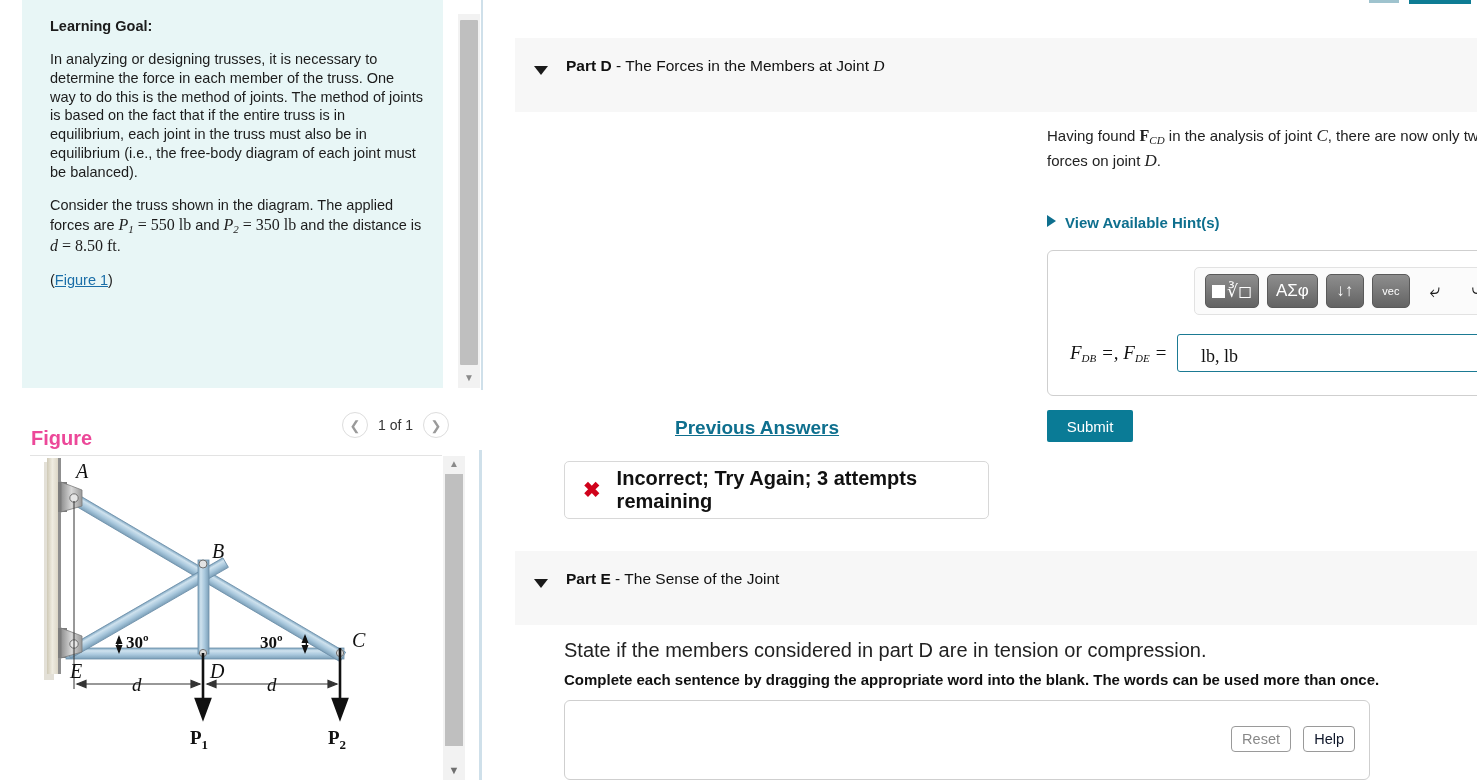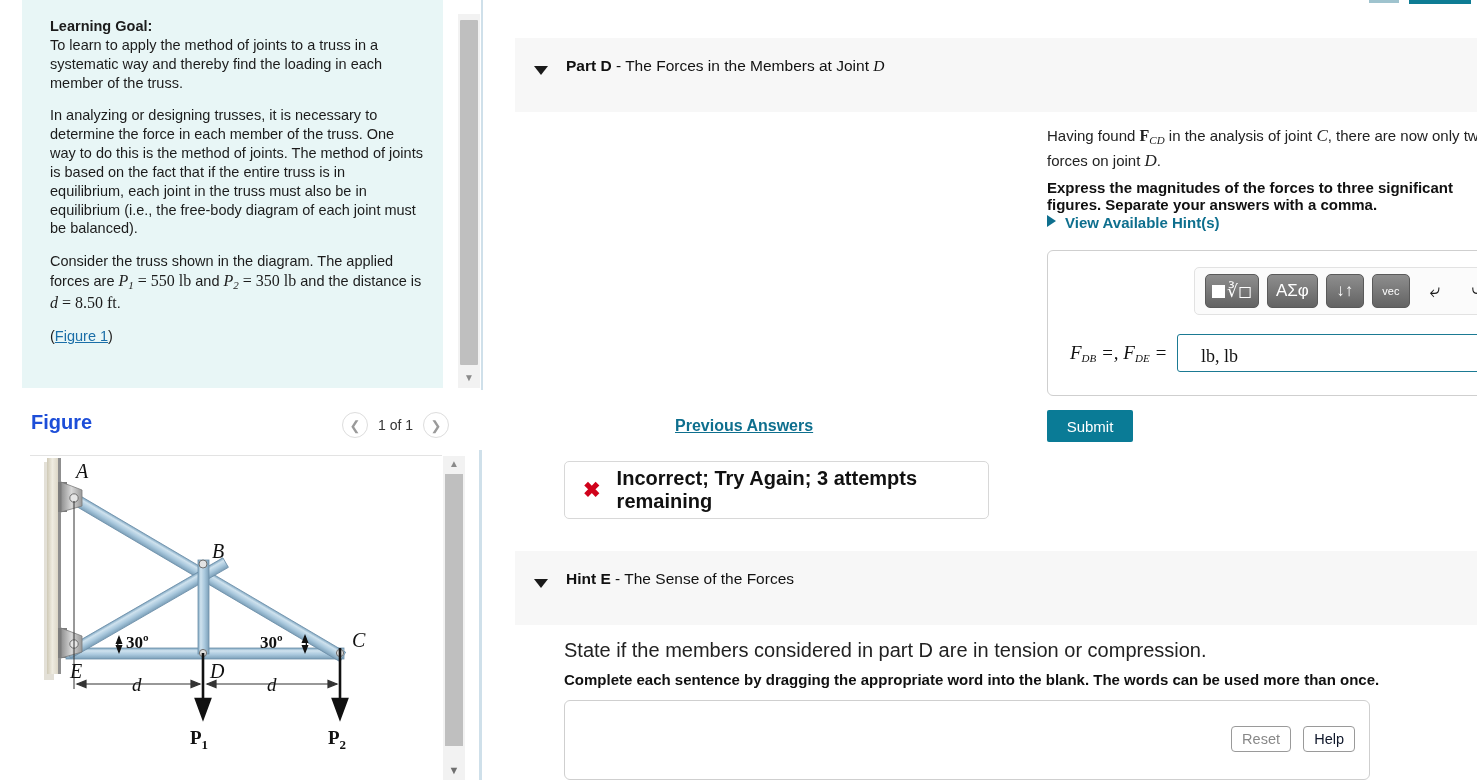"To learn to apply the" span { html: <span>To learn to apply the method of joints to a truss in a systematic way and thereby find the loading in each member of the truss.</span> -> none }
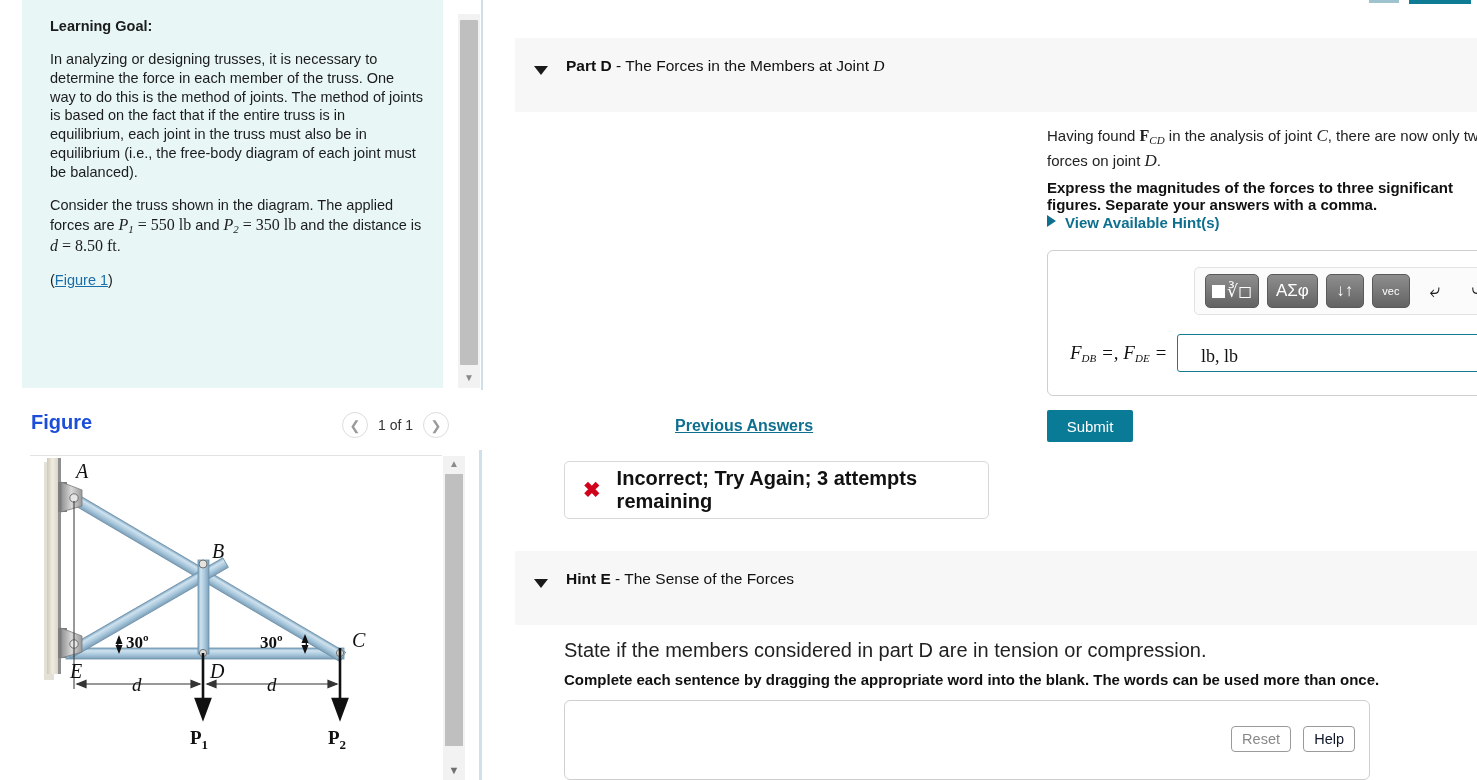"Express the magnitudes of the" div.qbold { html: <div>Express the magnitudes of the forces to three significant figures. Separate your answers with a comma.</div> -> none }
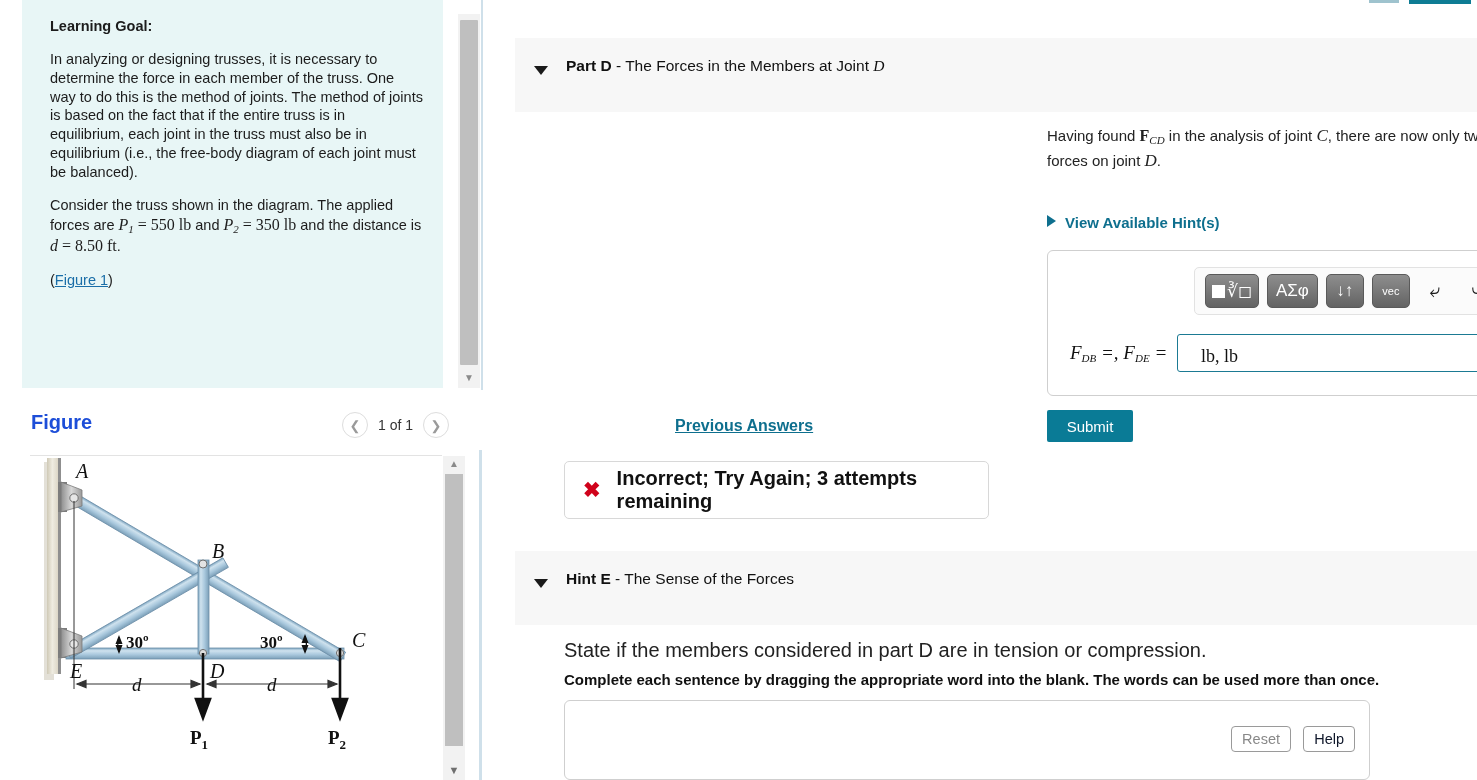"Figure" .fig-title { color: #1d4ed8 -> #ec4899; top: 11px -> 27px }
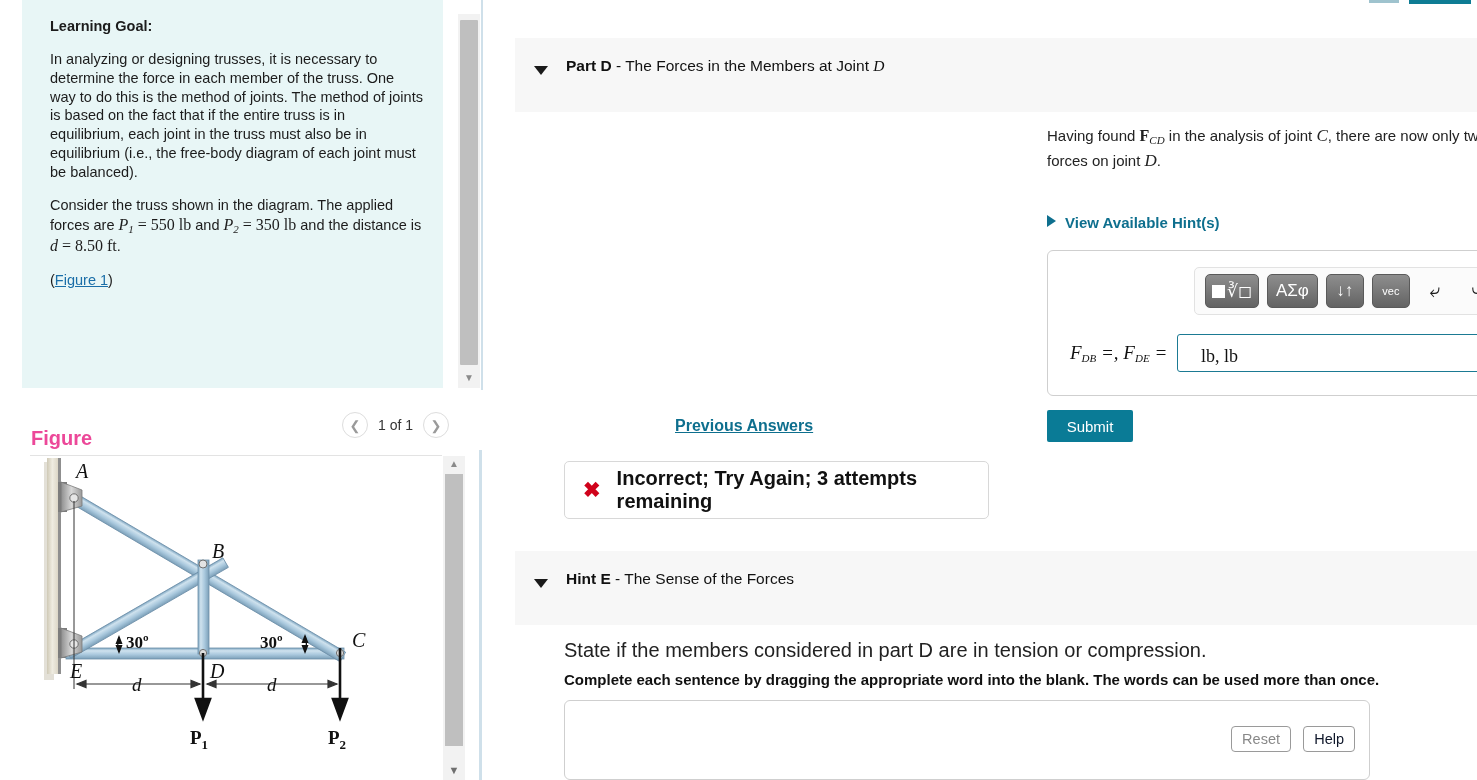"Previous Answers" .prev-ans { font-size: 16px -> 19px }
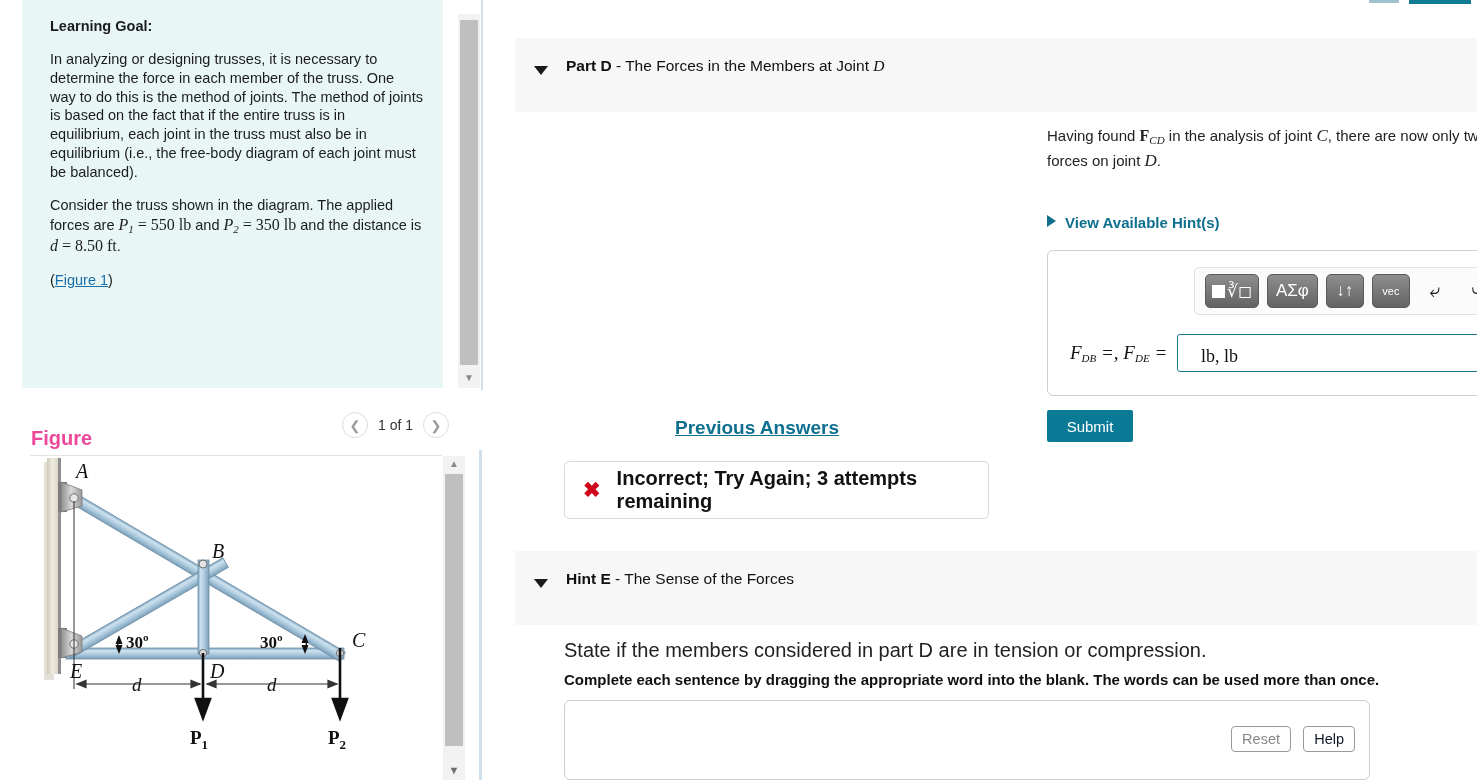"Hint E" b { text: Hint -> Part }
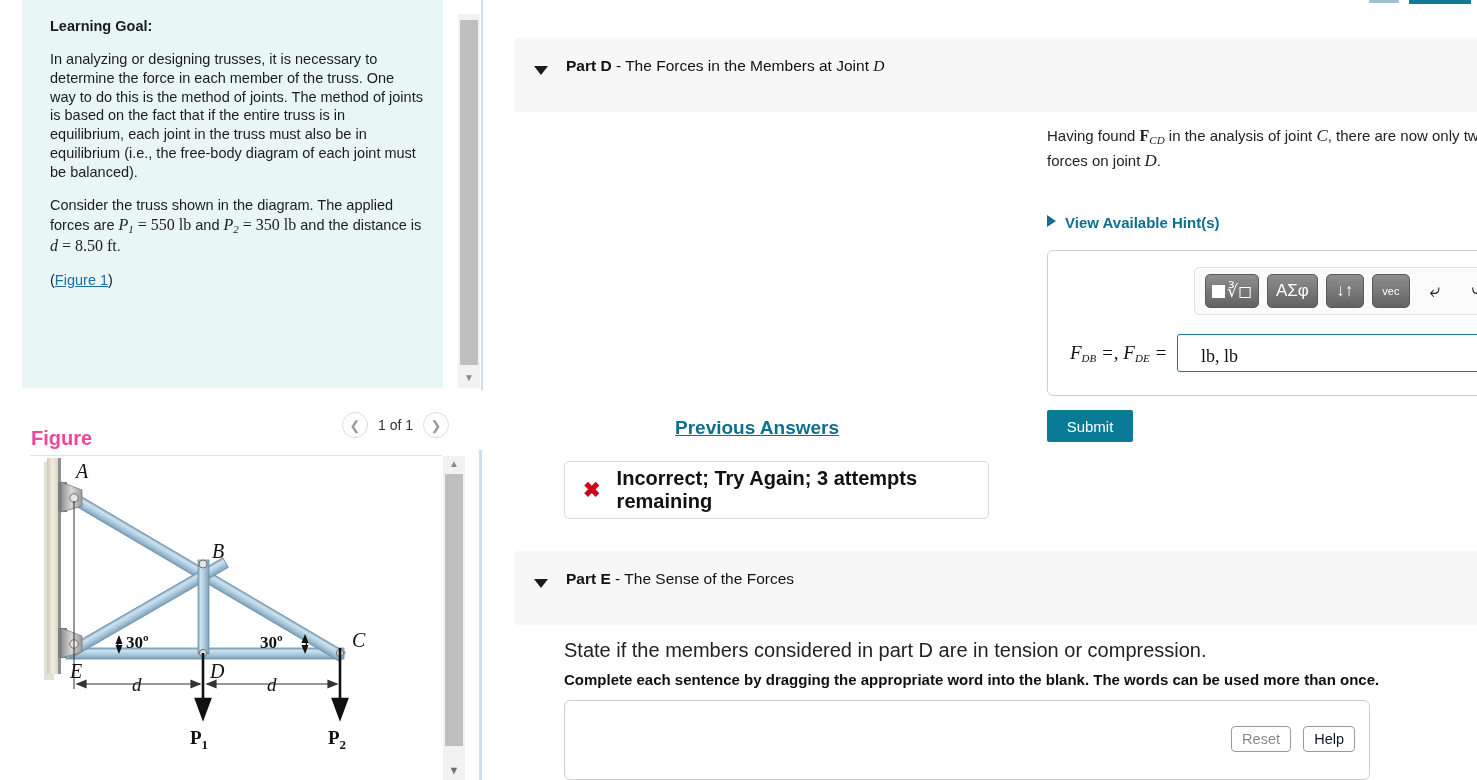"The Sense of the Forces" span.subname { text: Forces -> Joint }
